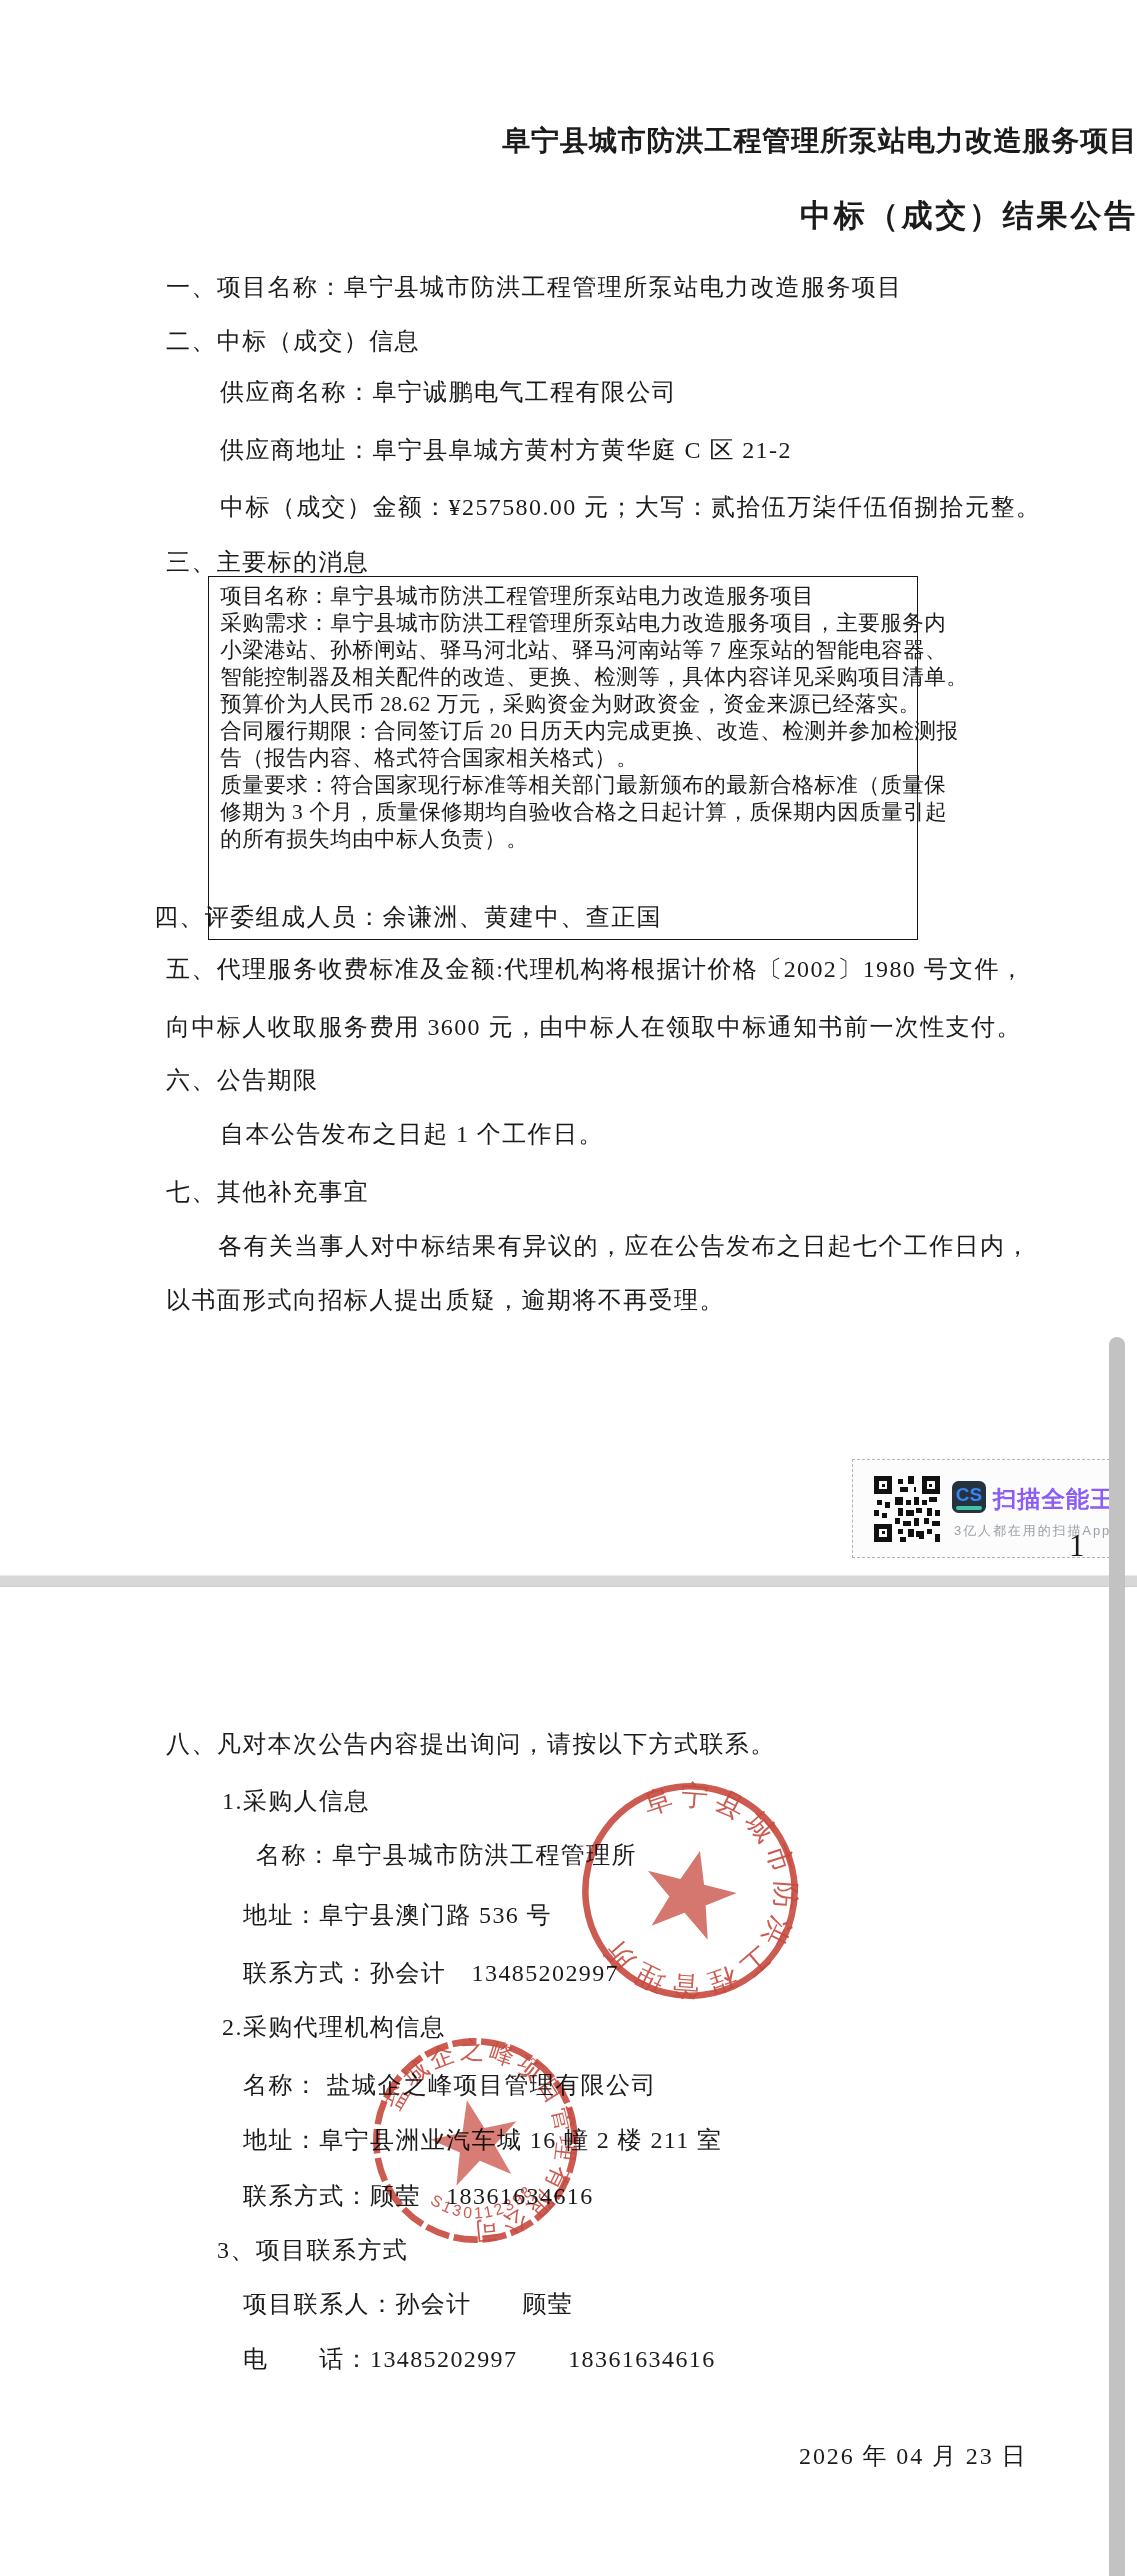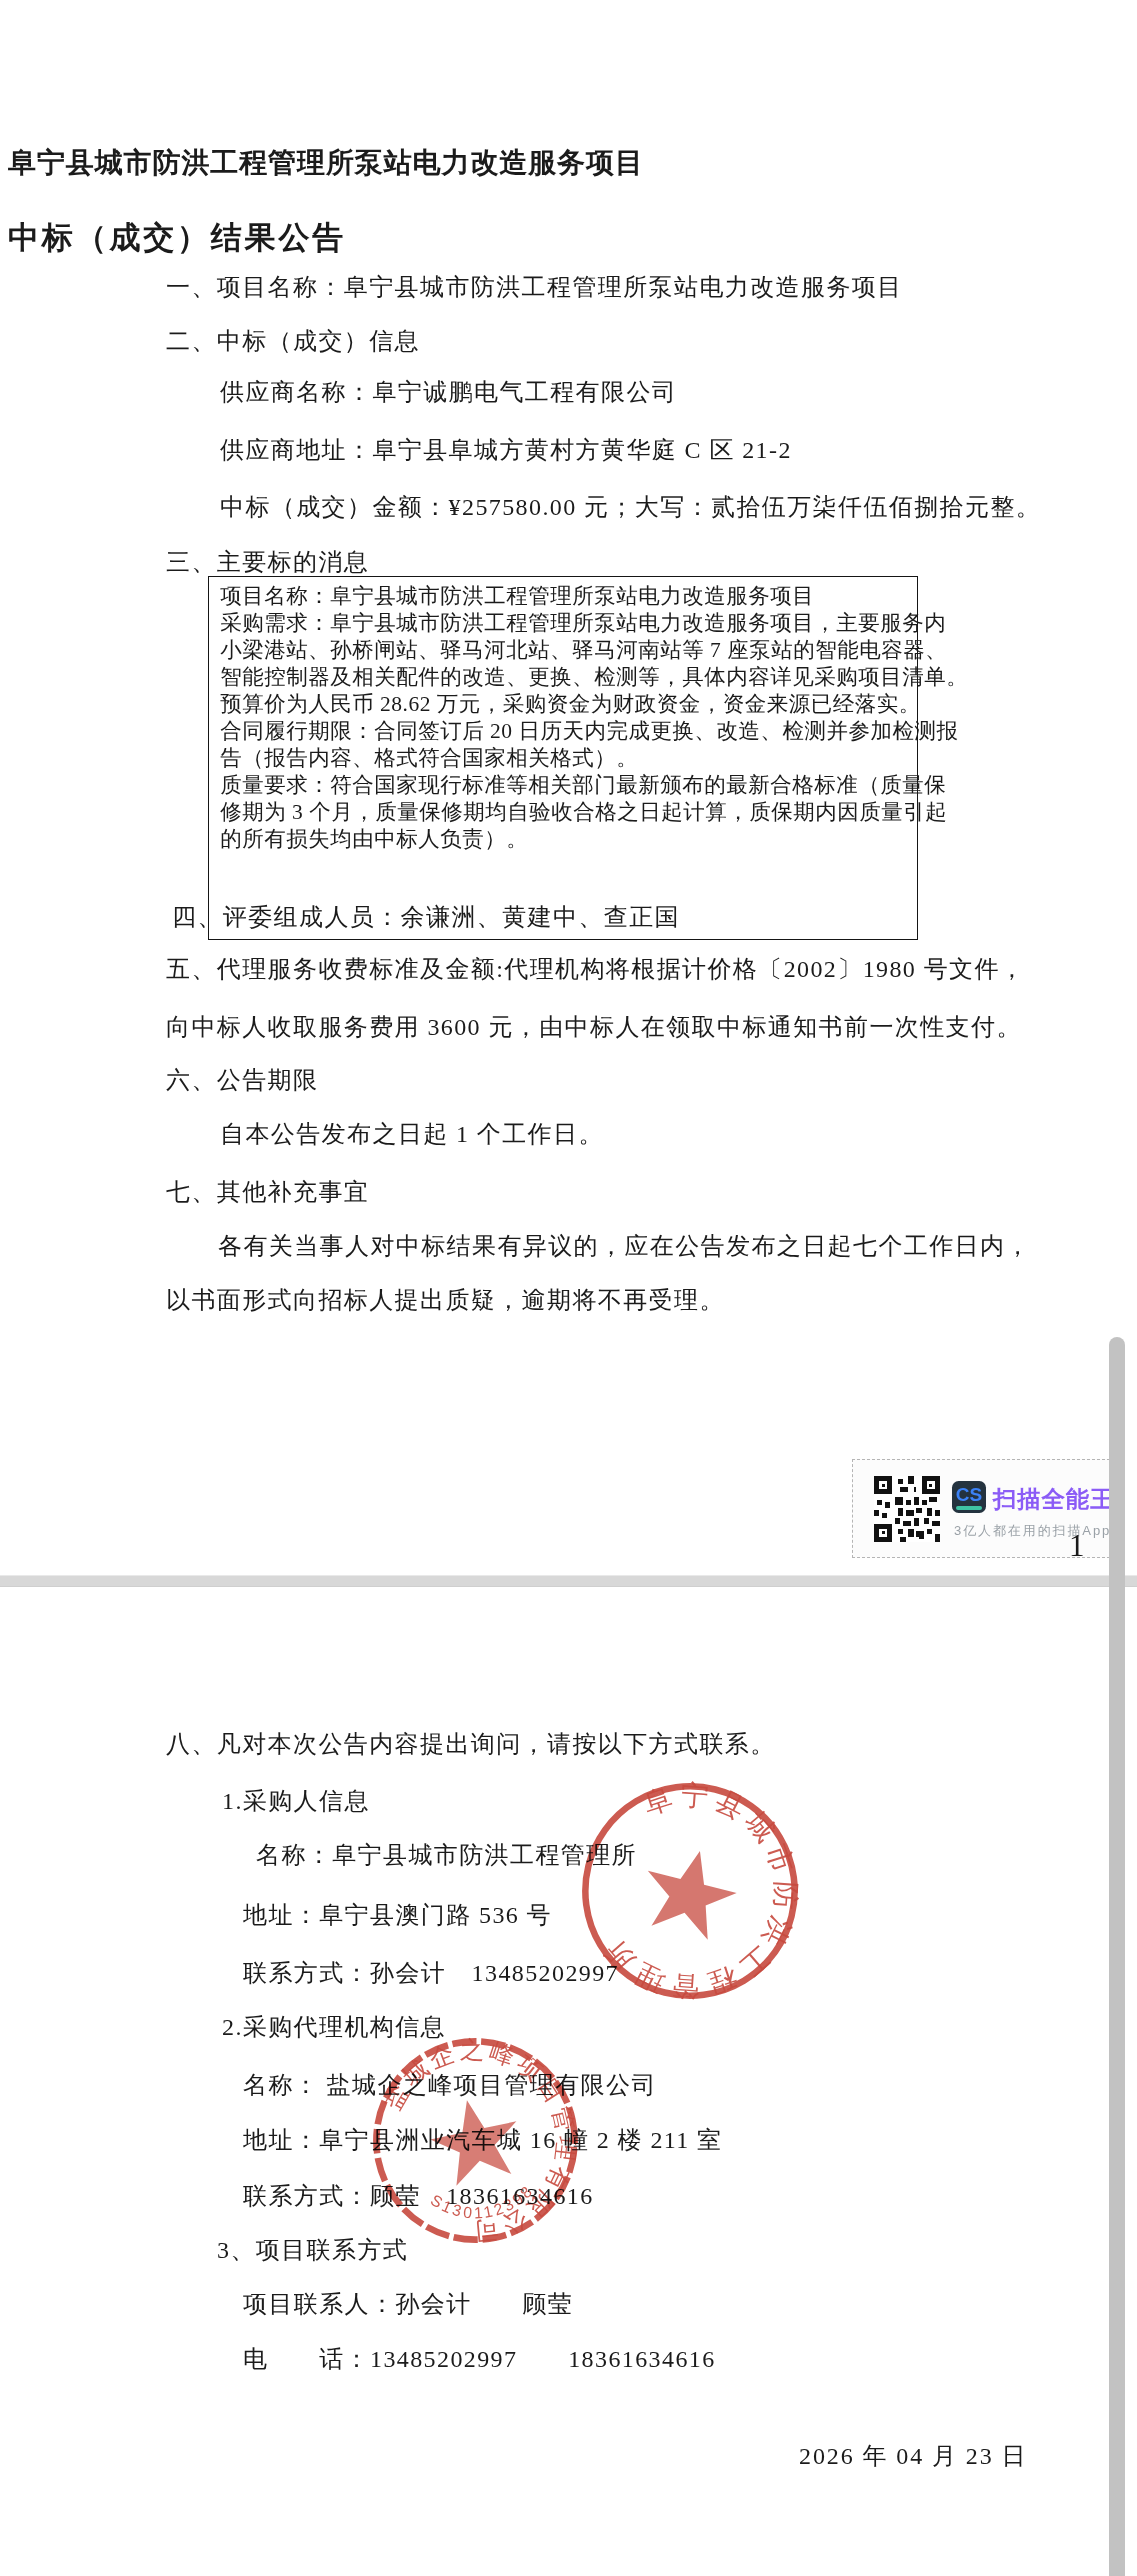"阜宁县城市防洪工程管理所泵站电力改造服务项目" .center { left: 8px -> 0; margin-top: 22px -> none; text-align: left -> right }
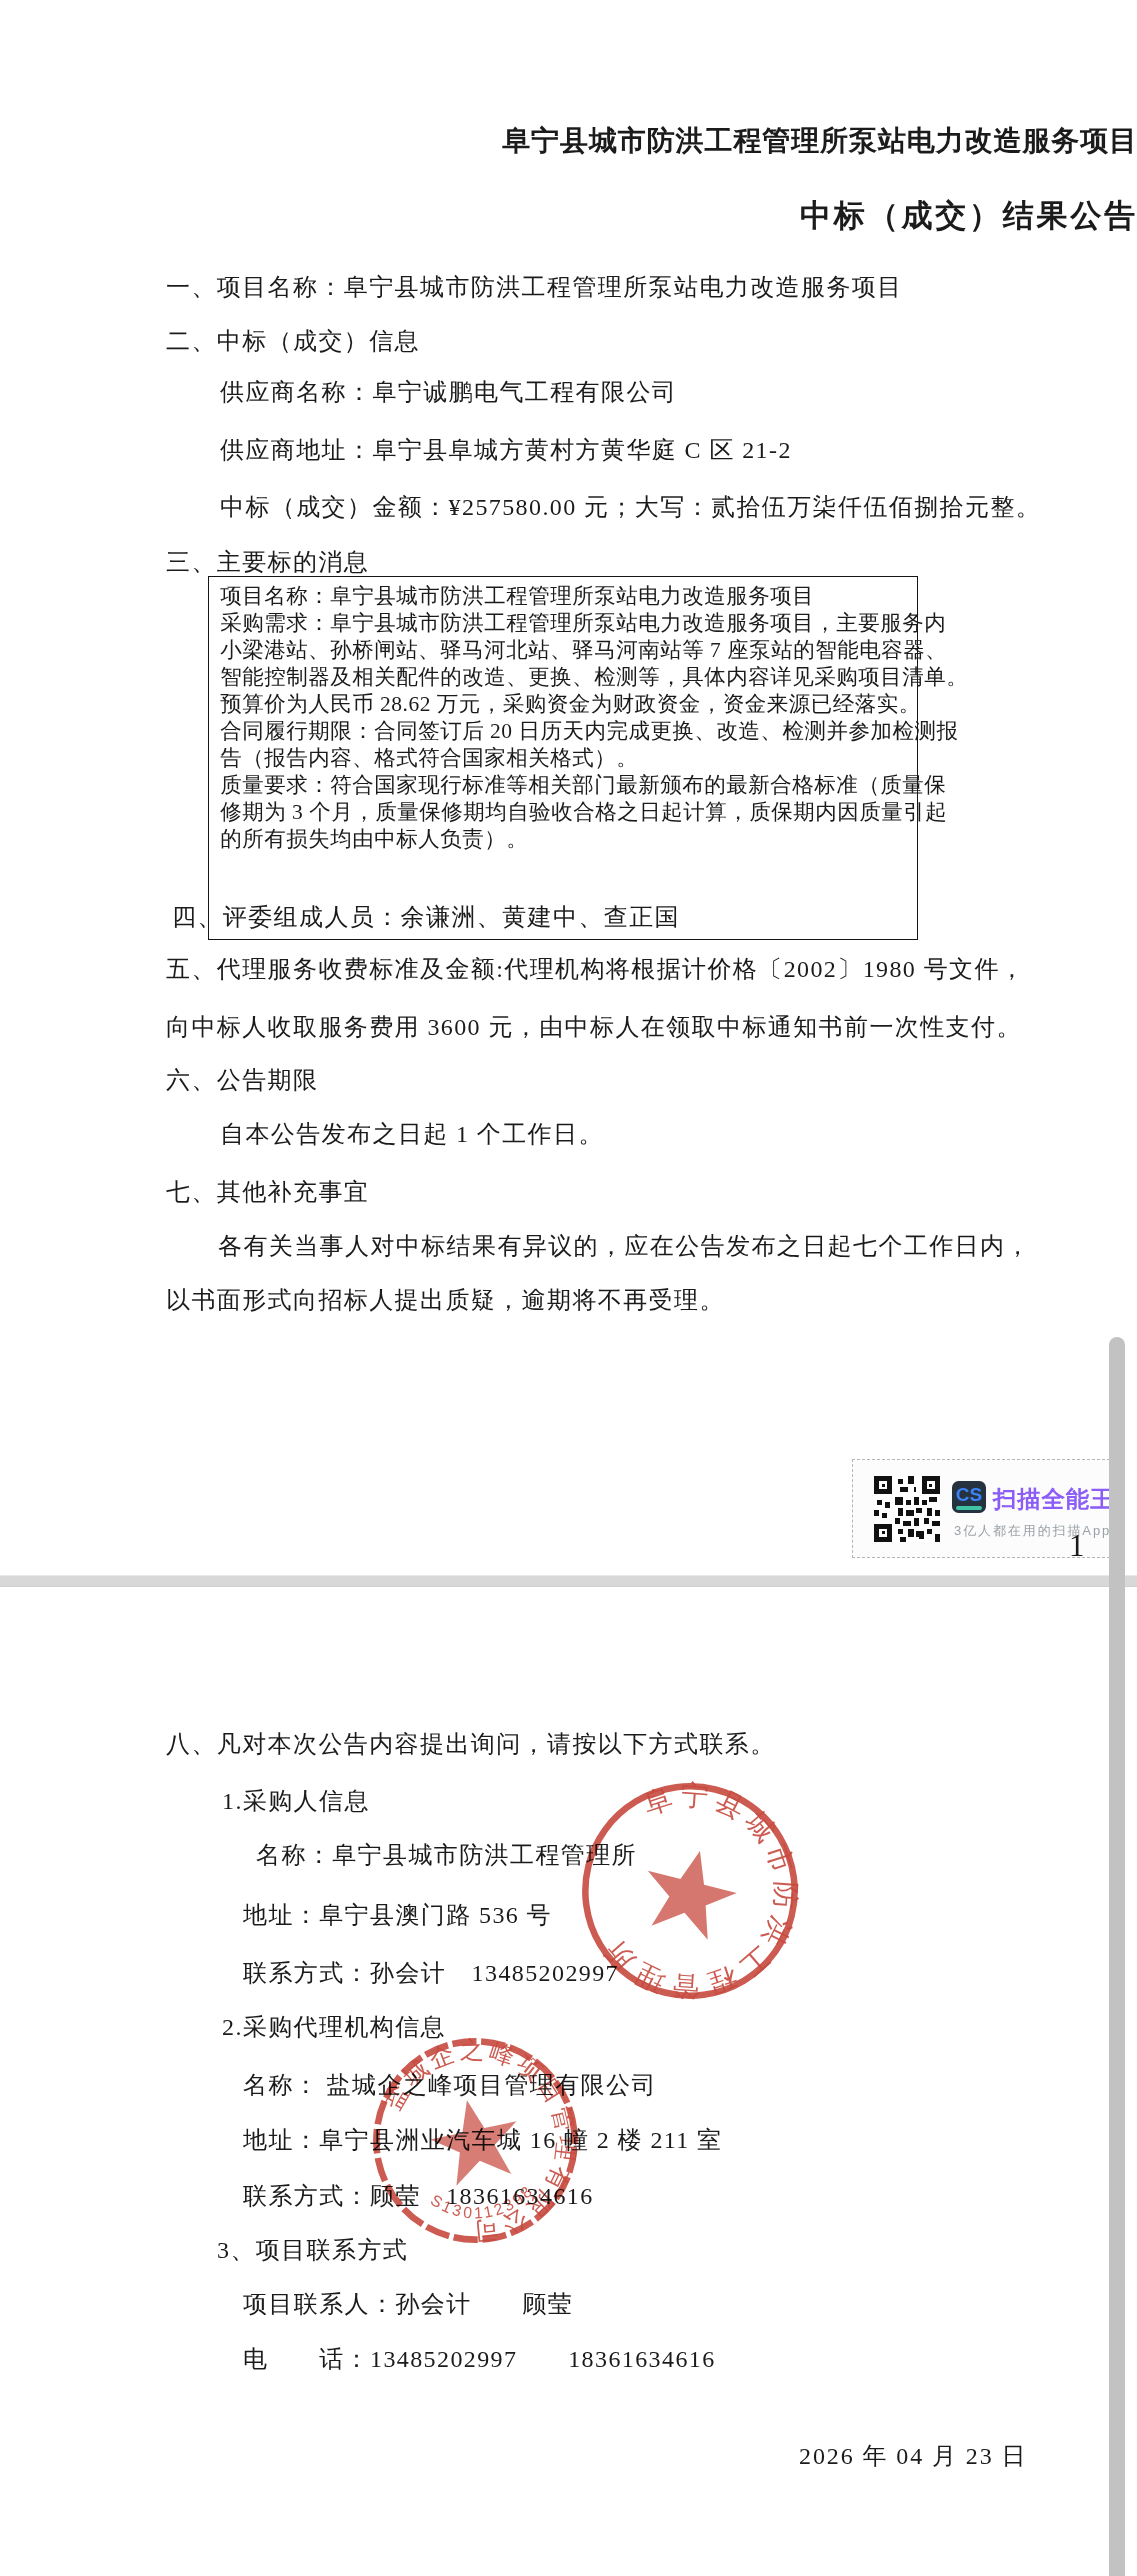"四、评委组成人员：余谦洲、黄建中、查正国" div.ln { left: 172px -> 154px }
